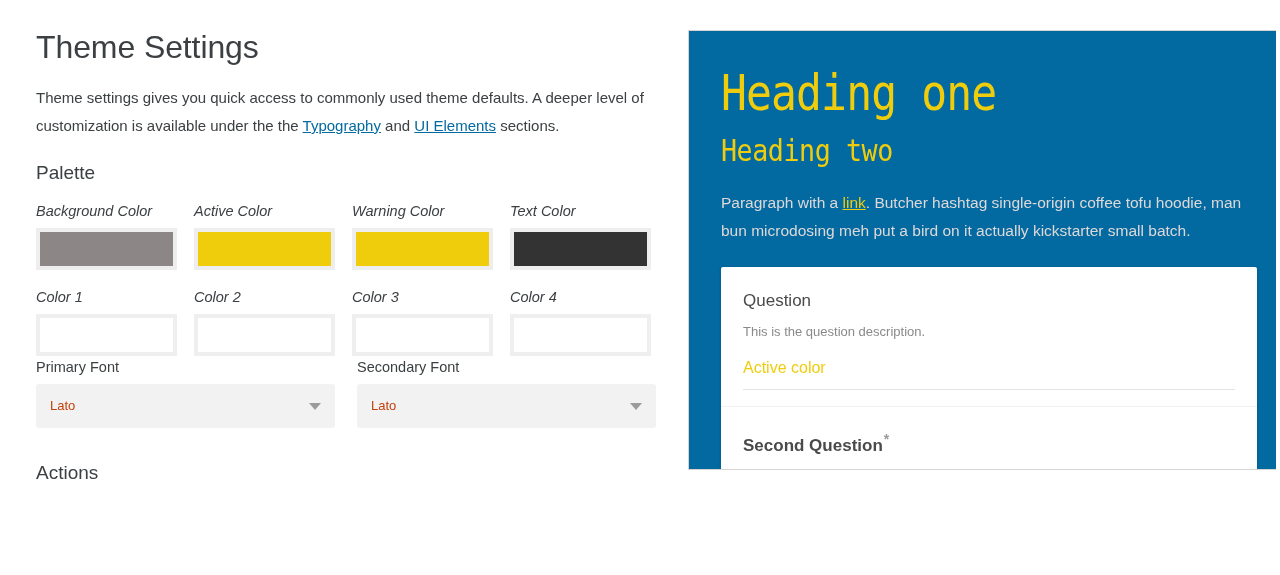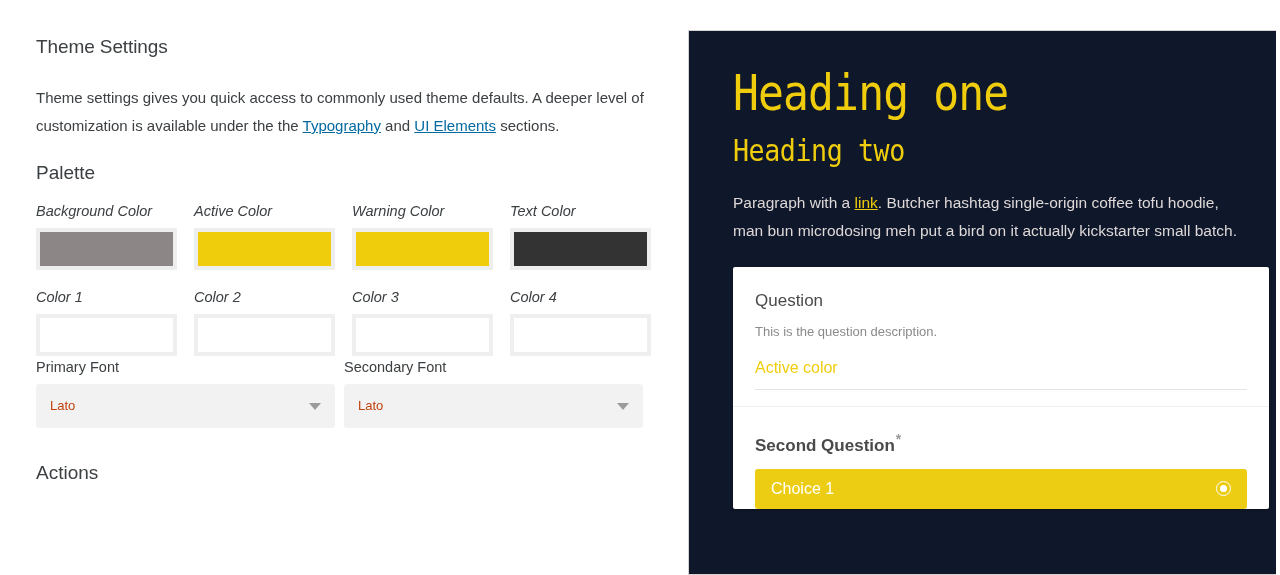"Theme Settings" .page-title { font-size: 19px -> 32px }
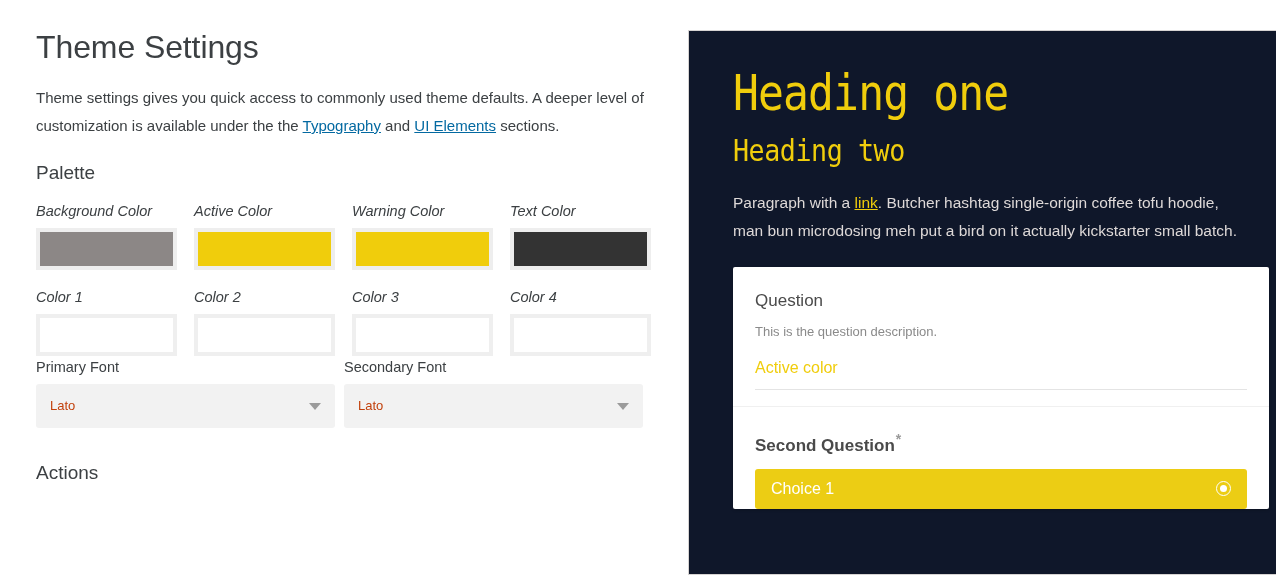"Heading one" .preview-panel { background: #0f172a -> #0369a1; height: 545px -> 440px; padding: 32px 28px 0 44px -> 32px 28px 0 32px }
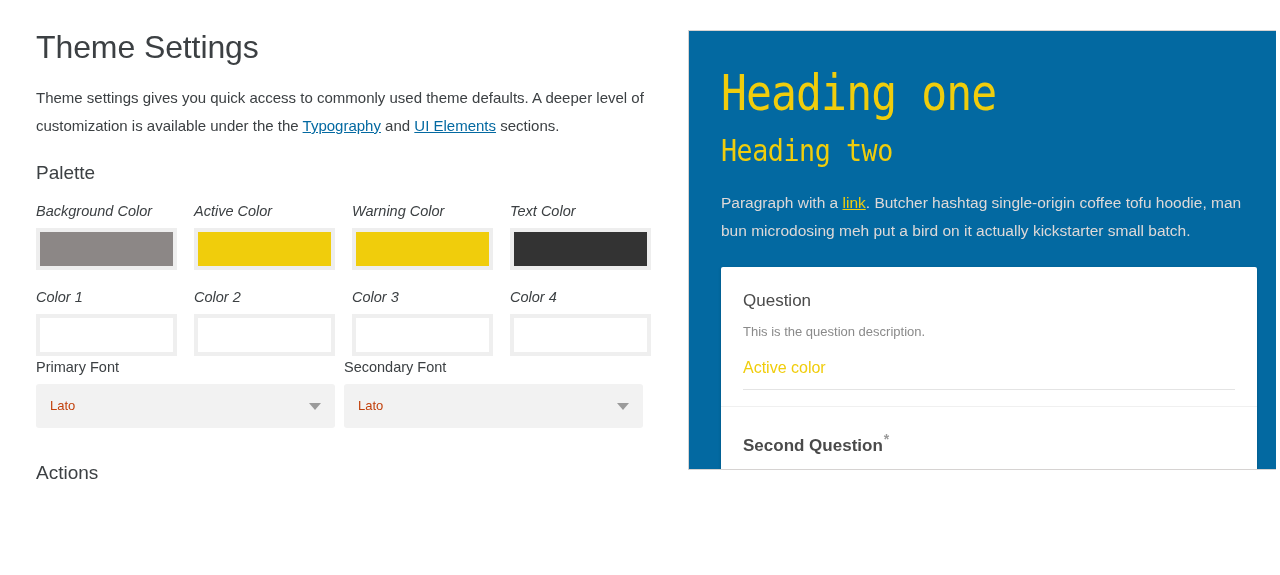"Primary Font" .fonts-row { column-gap: 9px -> 22px }
